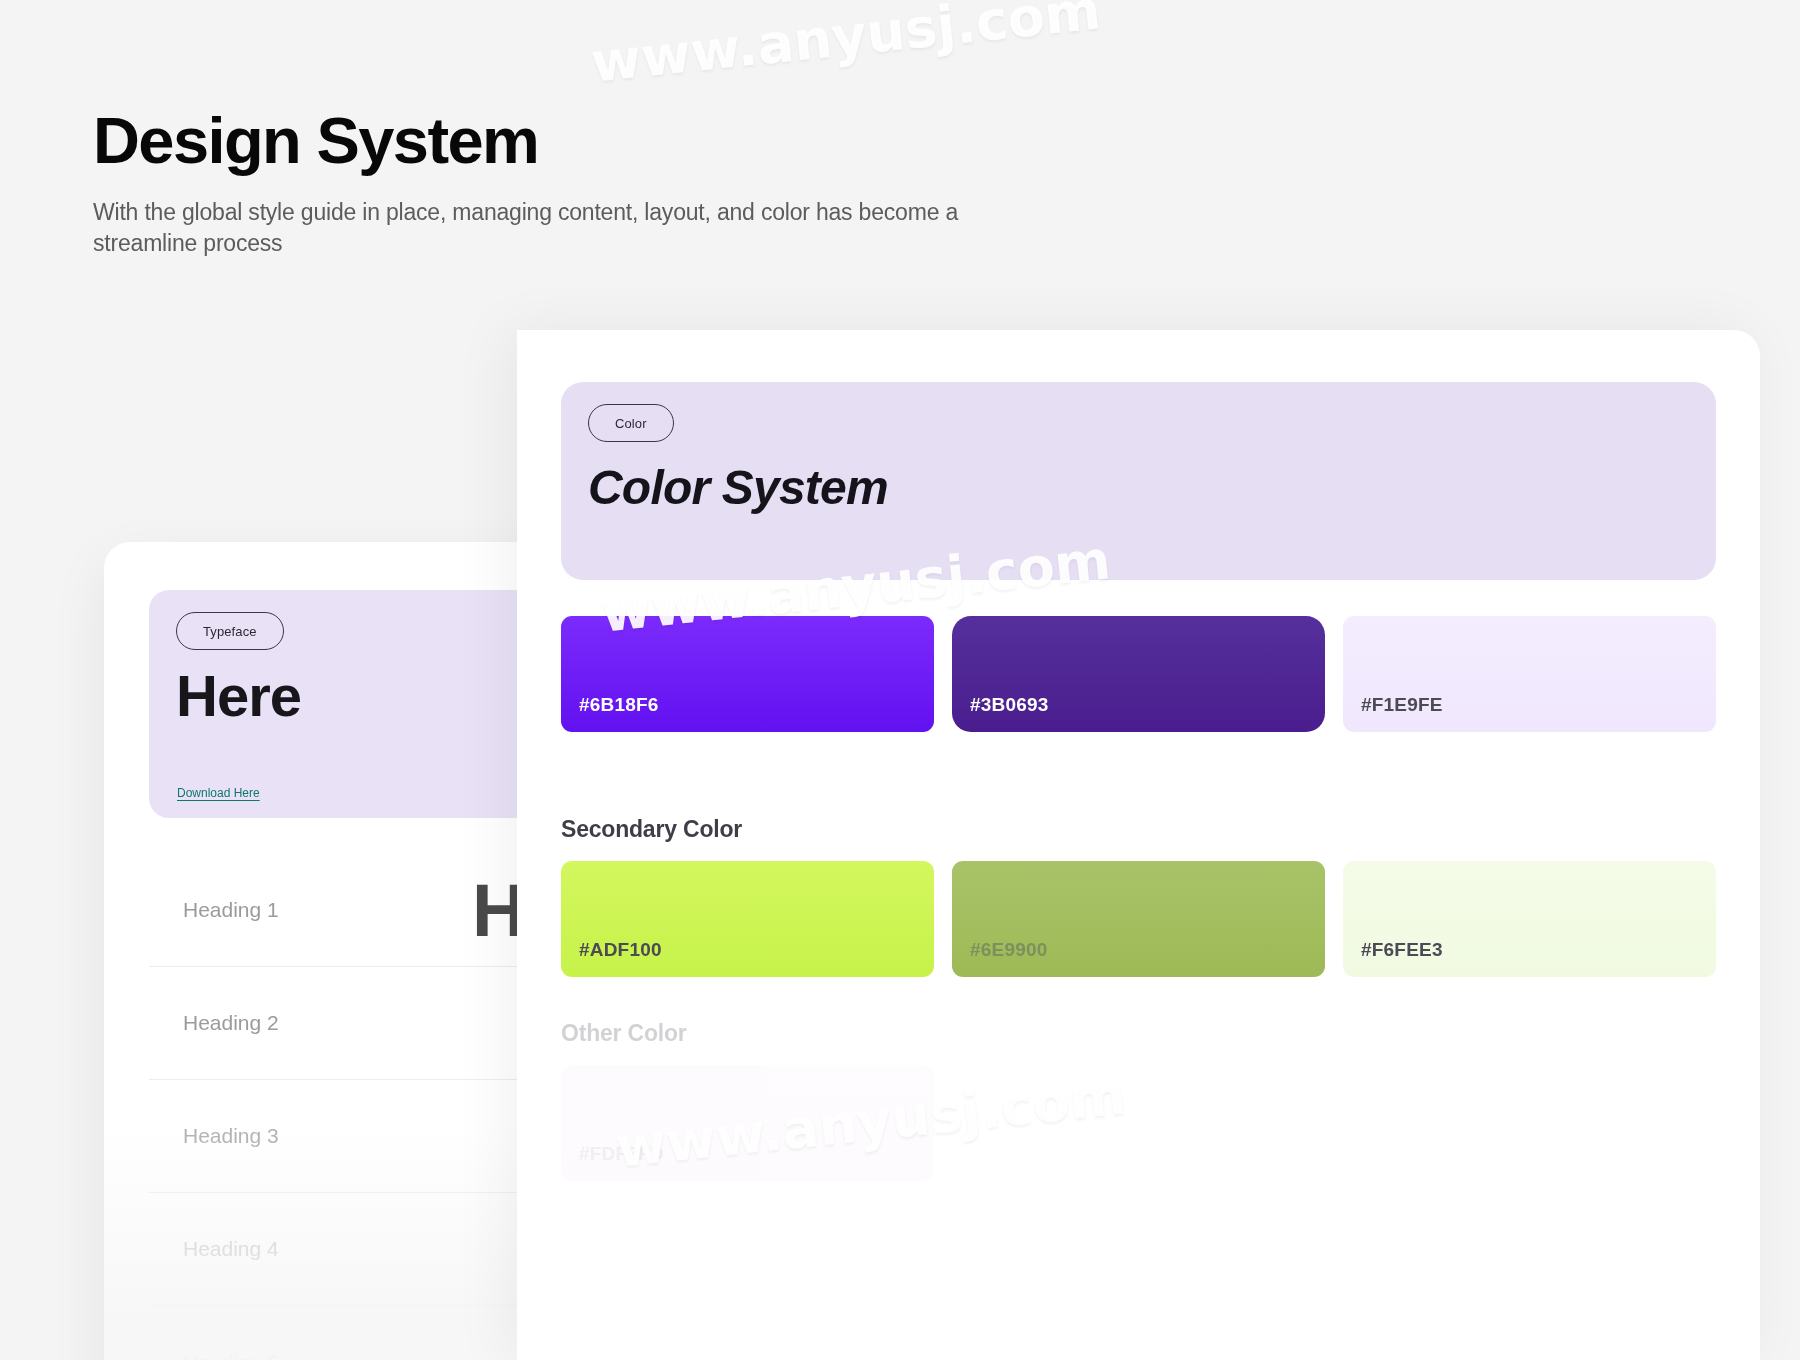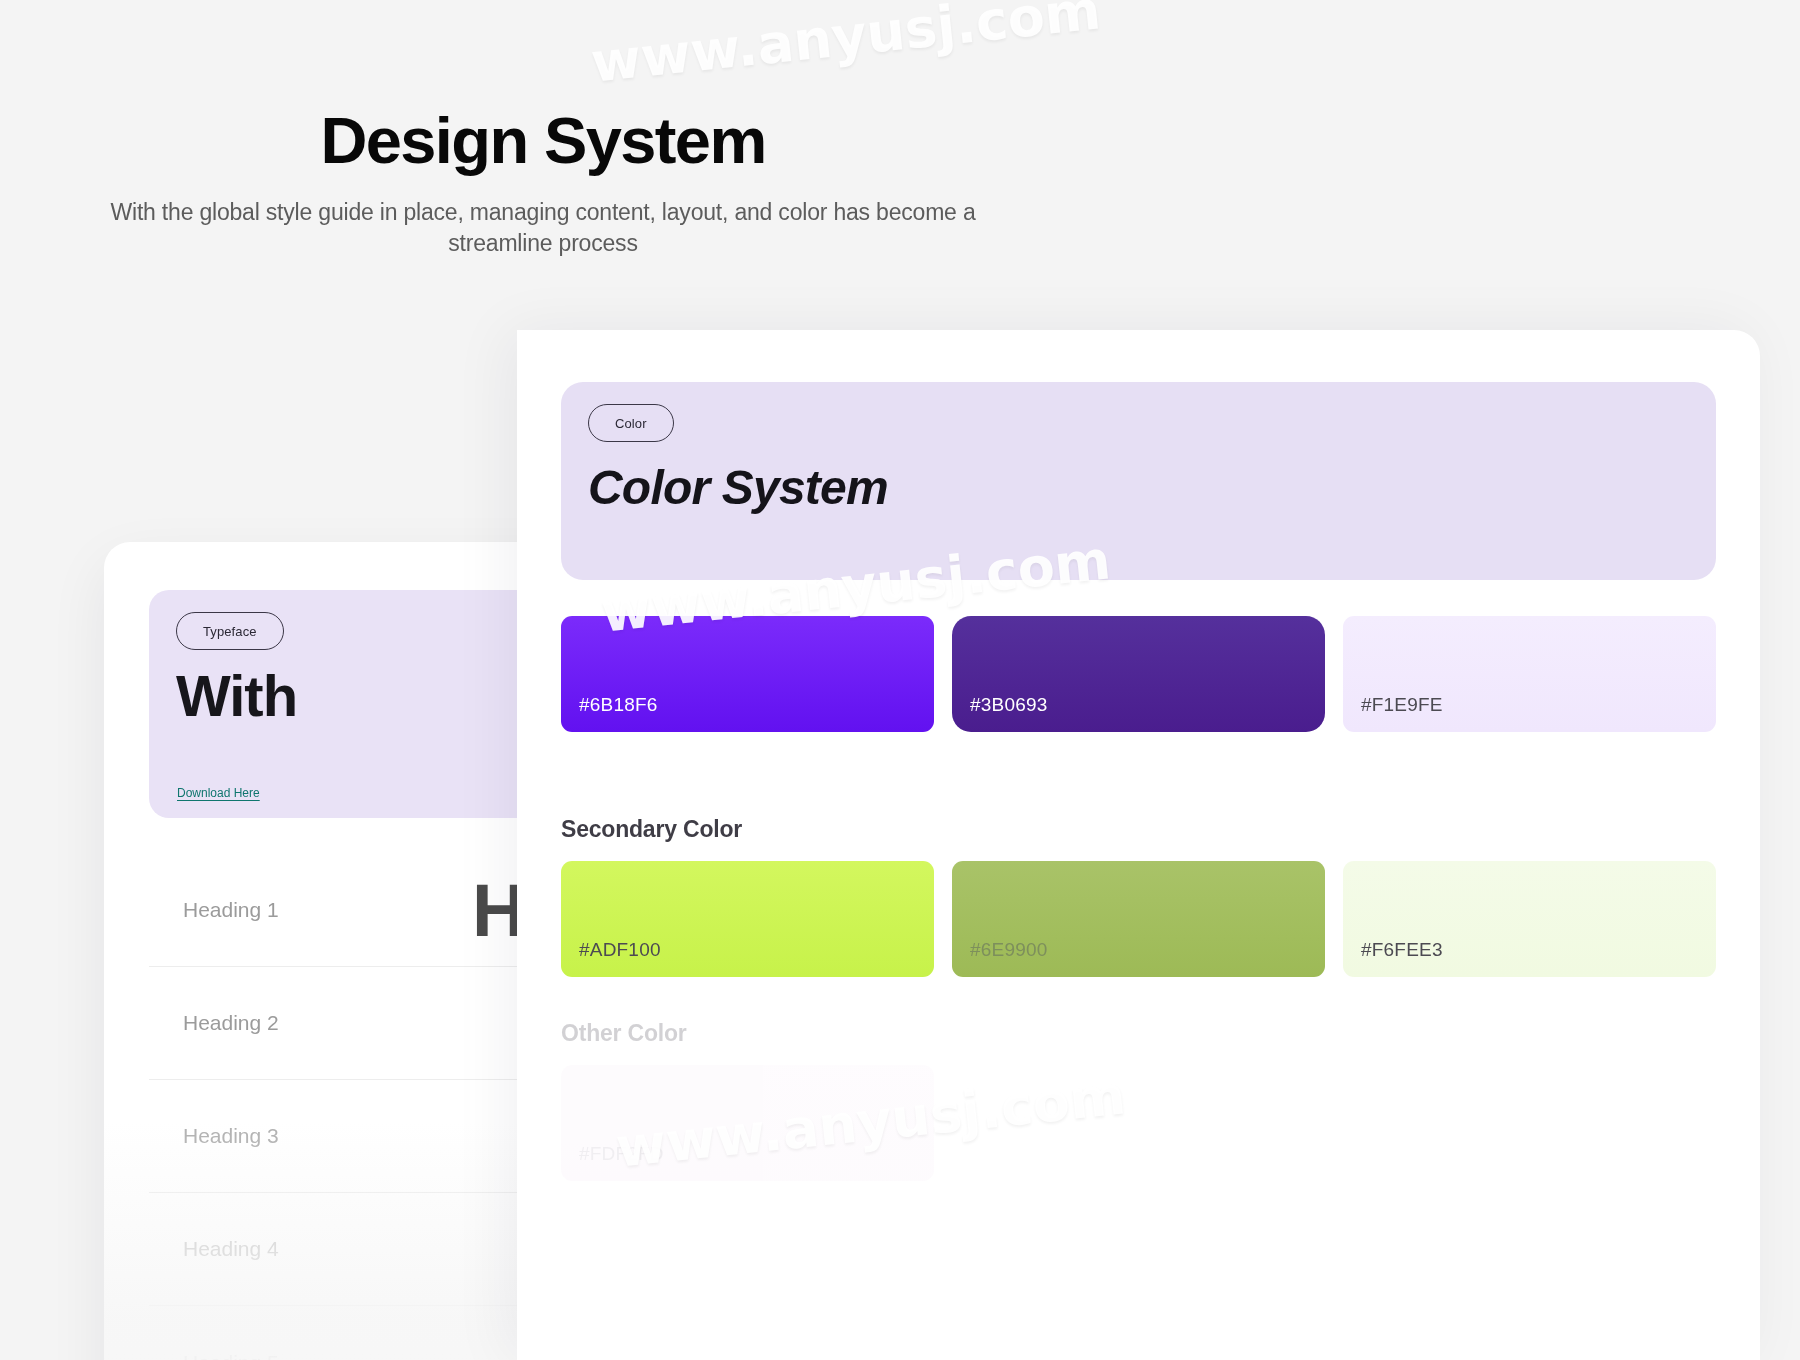"Design System" .page-head { text-align: center -> none }
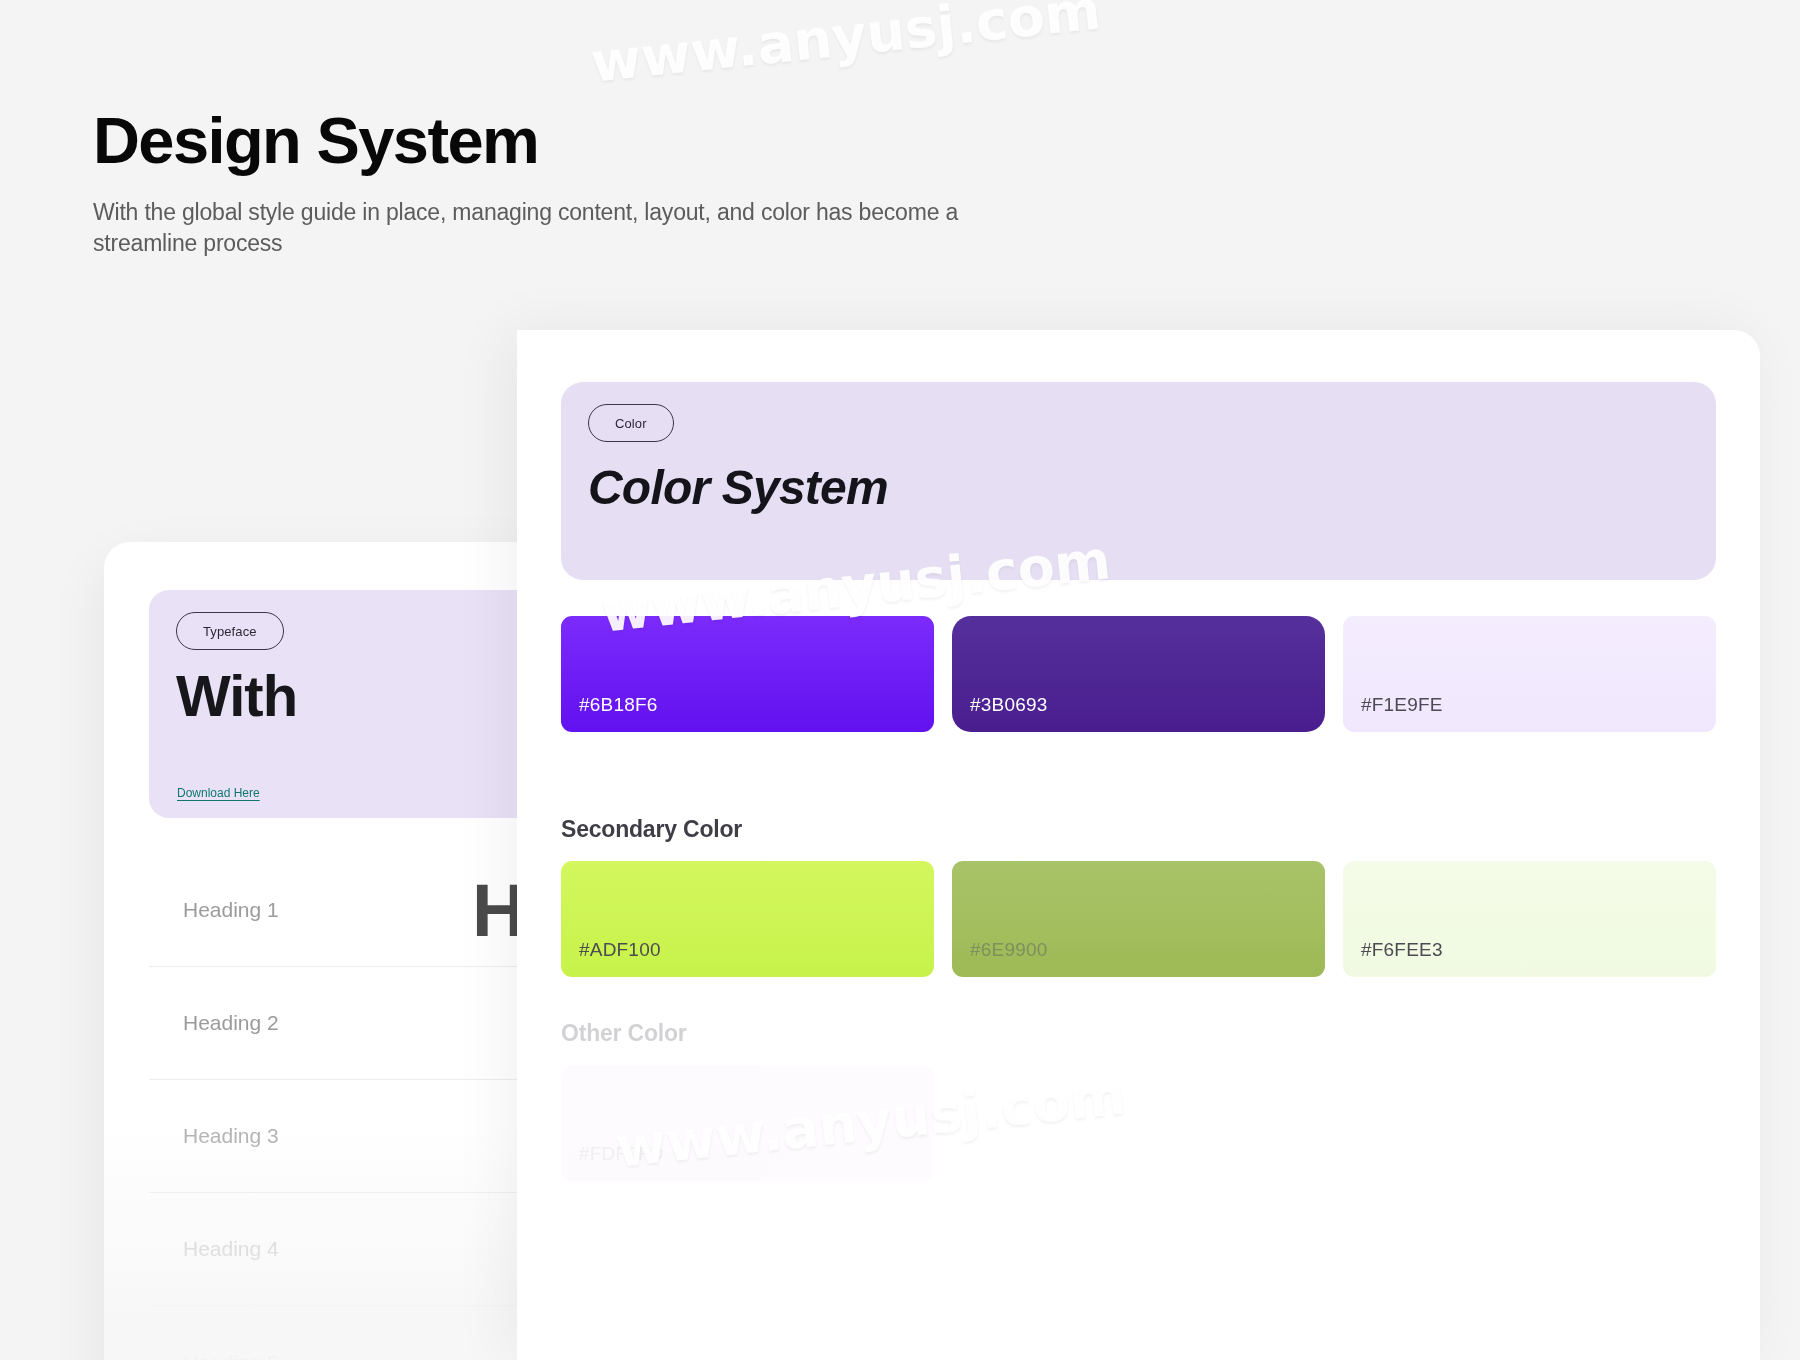"With" div.type-name { text: With -> Here }
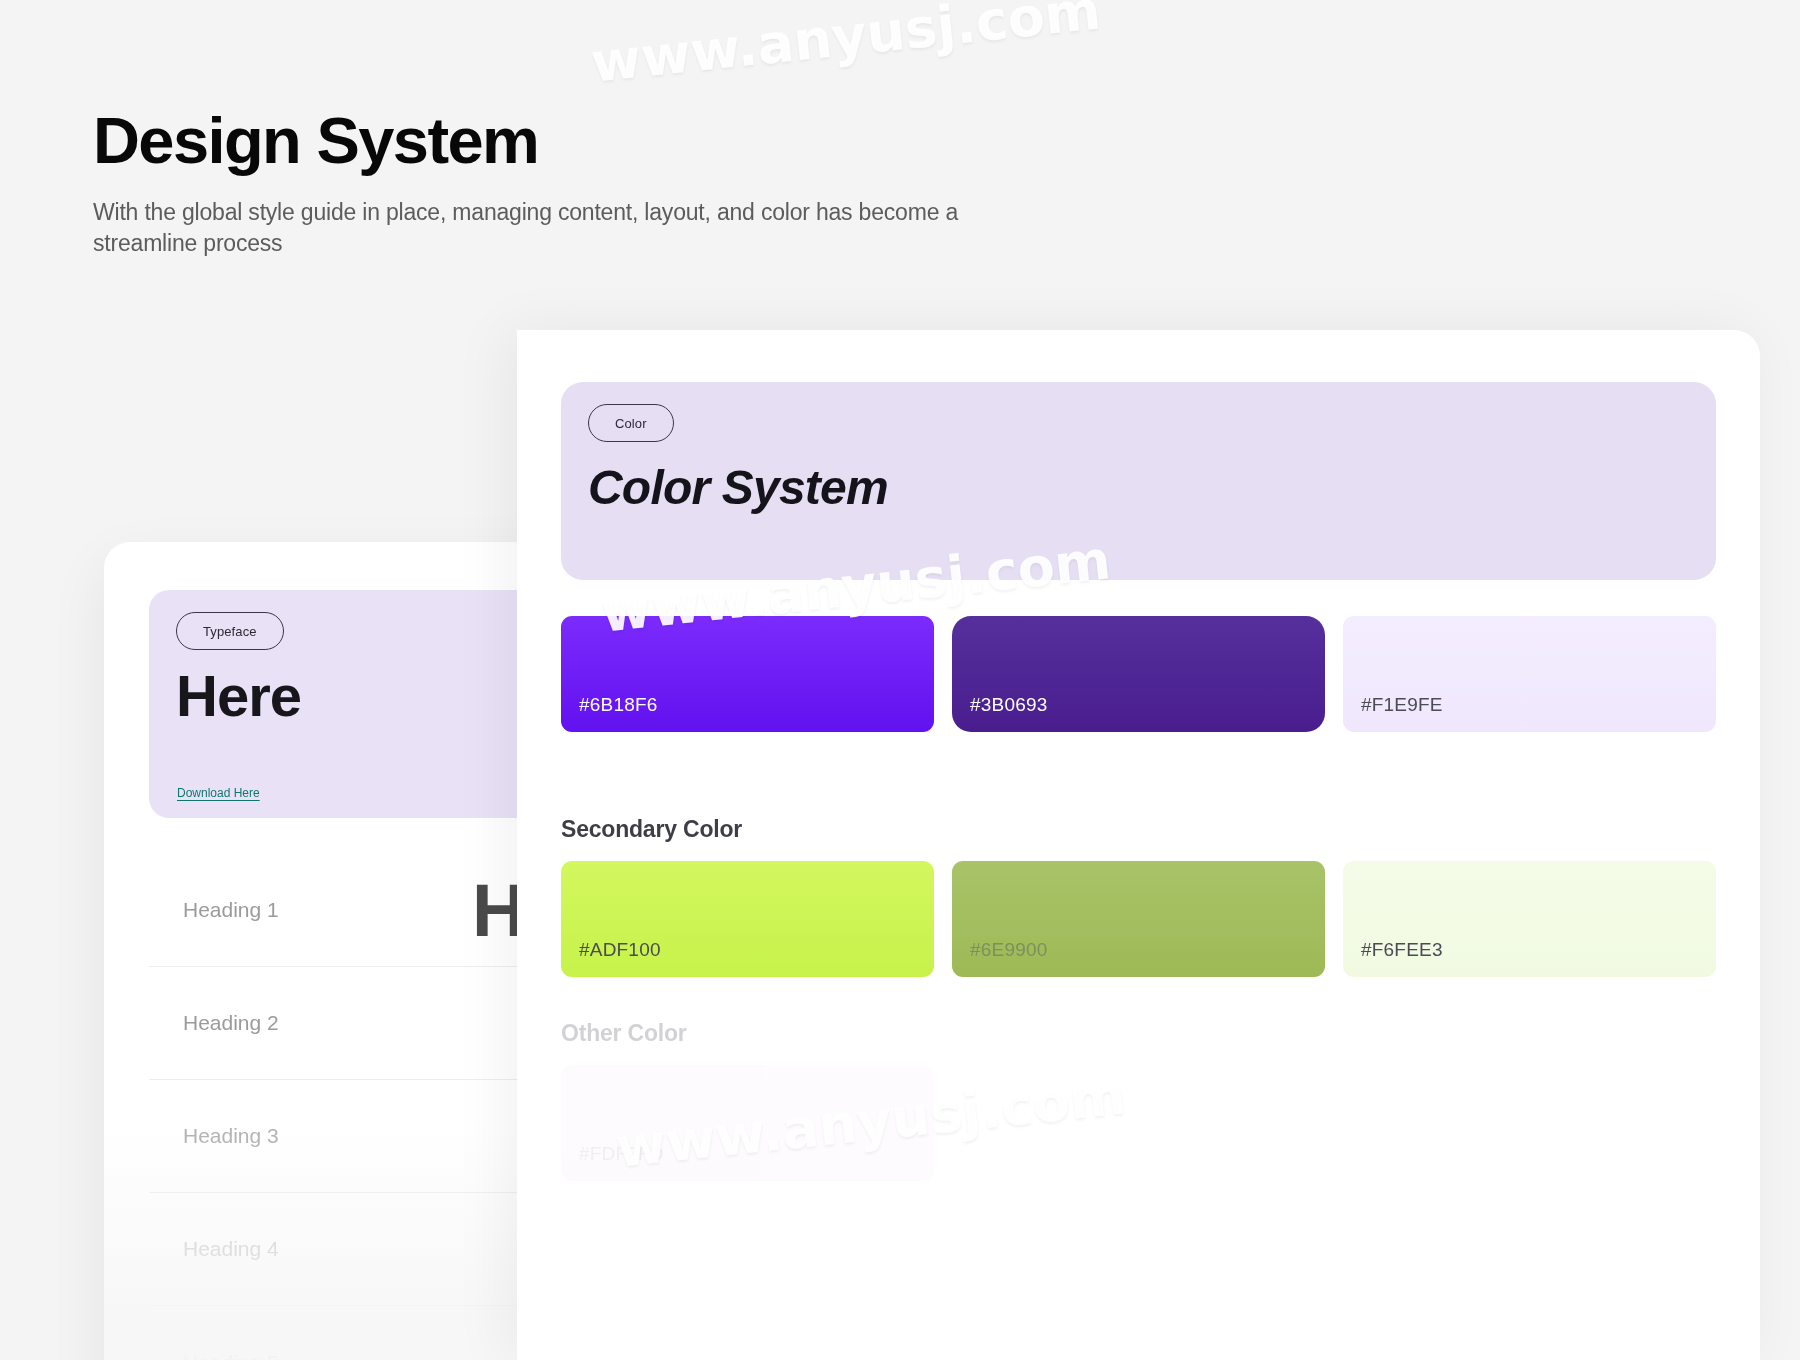"#6B18F6" .sw-hex { font-weight: 400 -> 700 }
